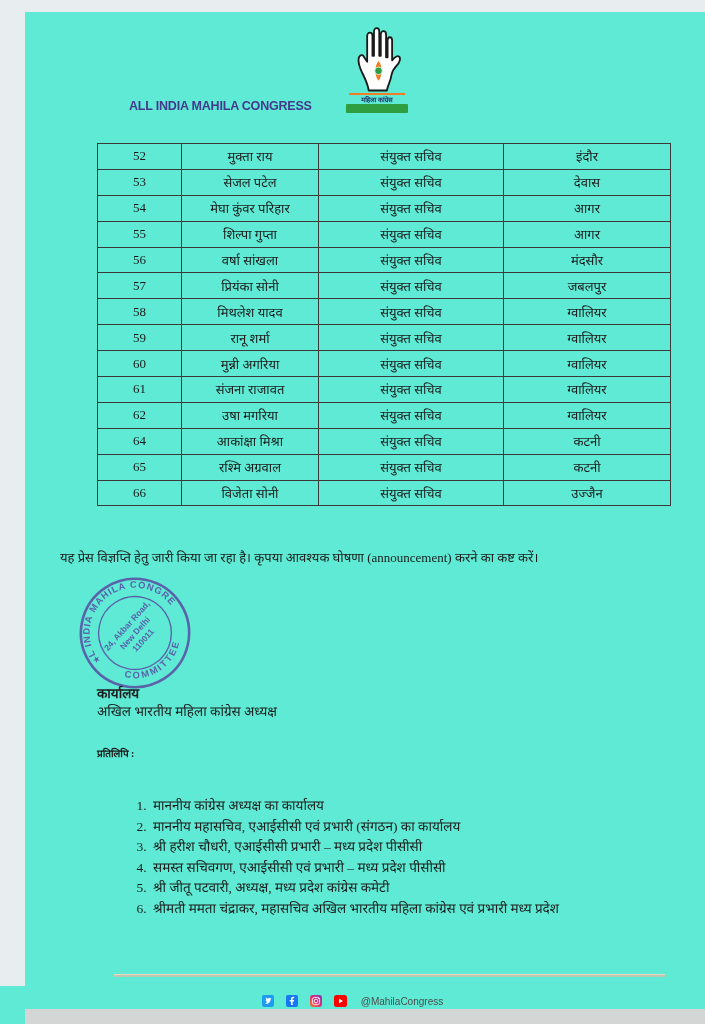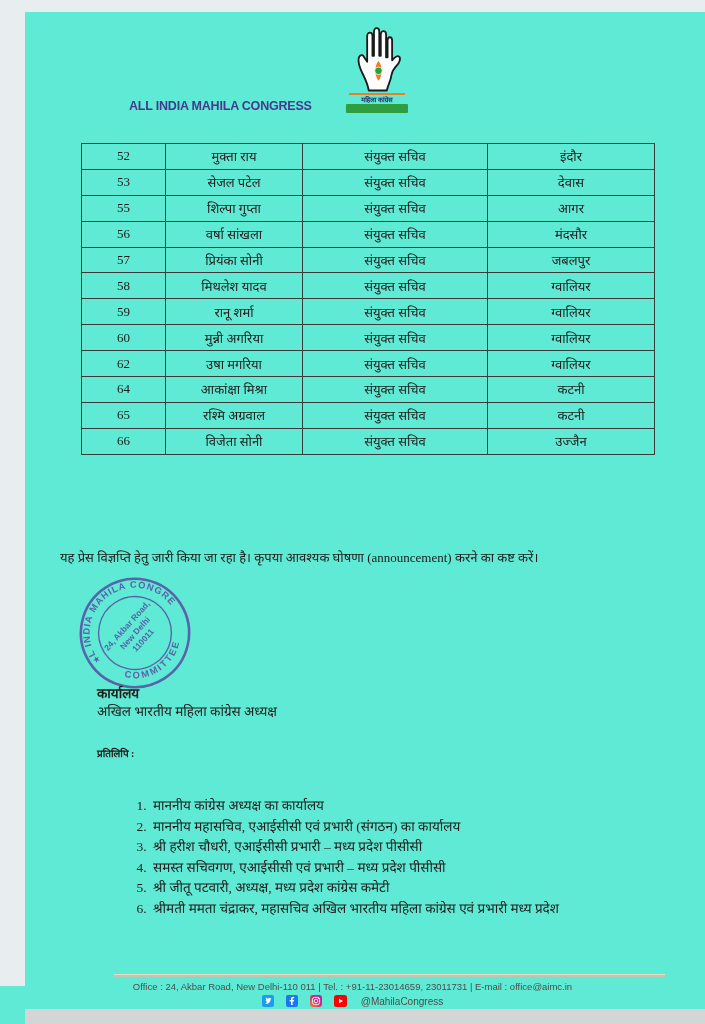"52" table.roster { left: 81px -> 97px }
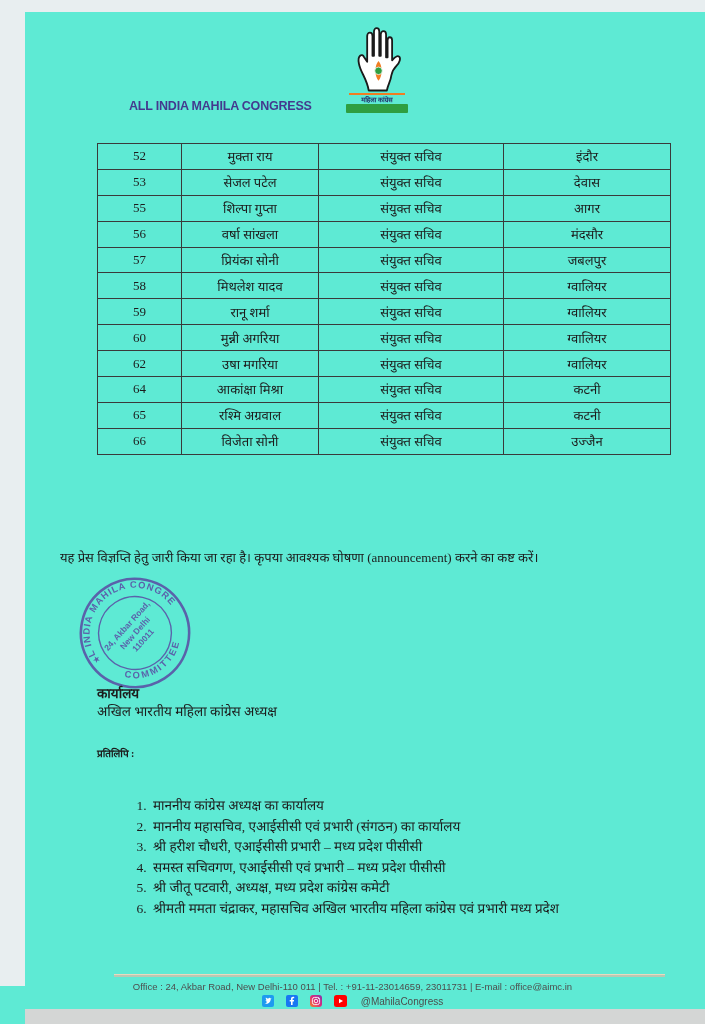"54" tr { html: none -> <tr> <td>54</td> <td>मेघा कुंवर परिहार</td> <td>संयुक्त सचिव</td> <td>आगर</td> </tr> }
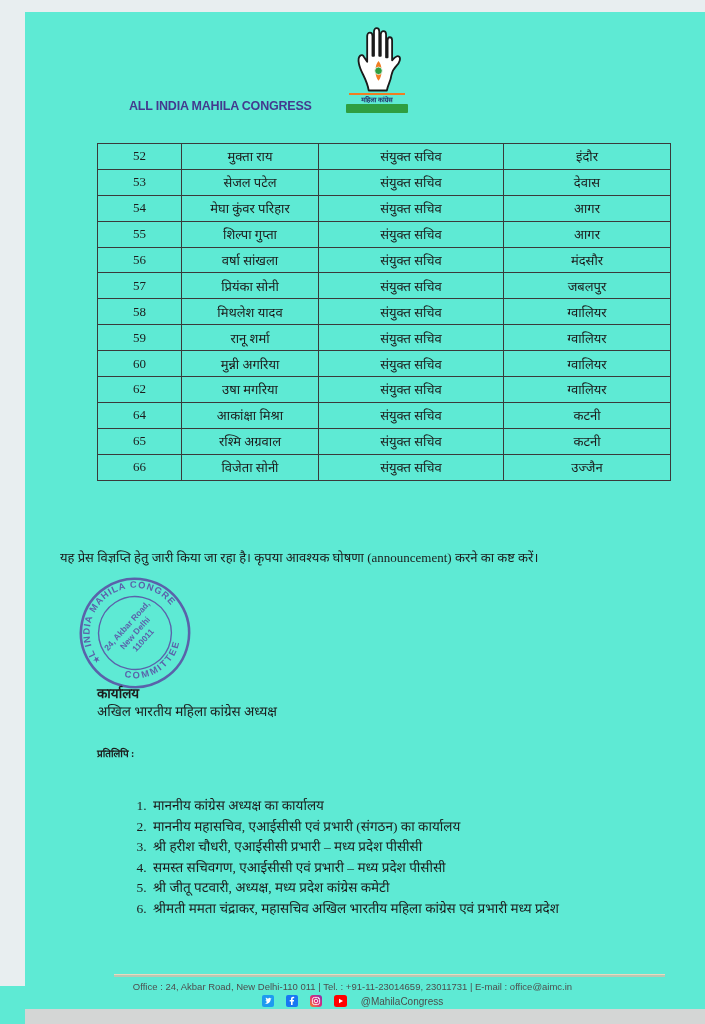"61" tr { html: none -> <tr> <td>61</td> <td>संजना राजावत</td> <td>संयुक्त सचिव</td> <td>ग्वालियर</td> </tr> }
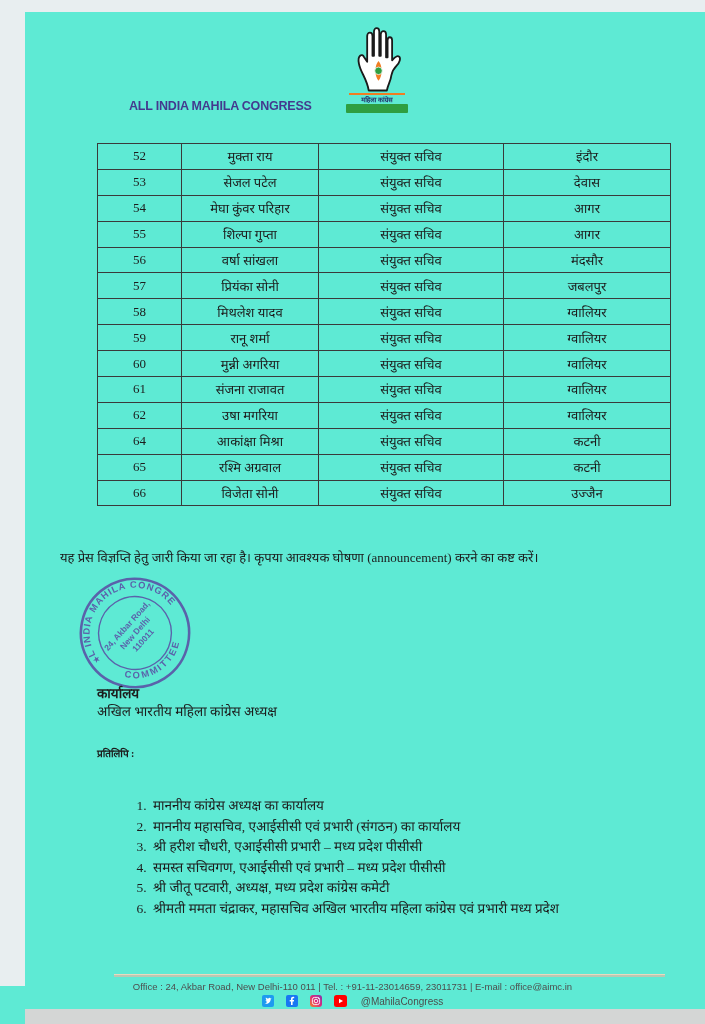"Office : 24, Akbar Road," div.contact { html: <div>Office : 24, Akbar Road, New Delhi-110 011 | Tel. : +91-11-23014659, 23011731 | E-mail : office@aimc.in</div> -> none }
